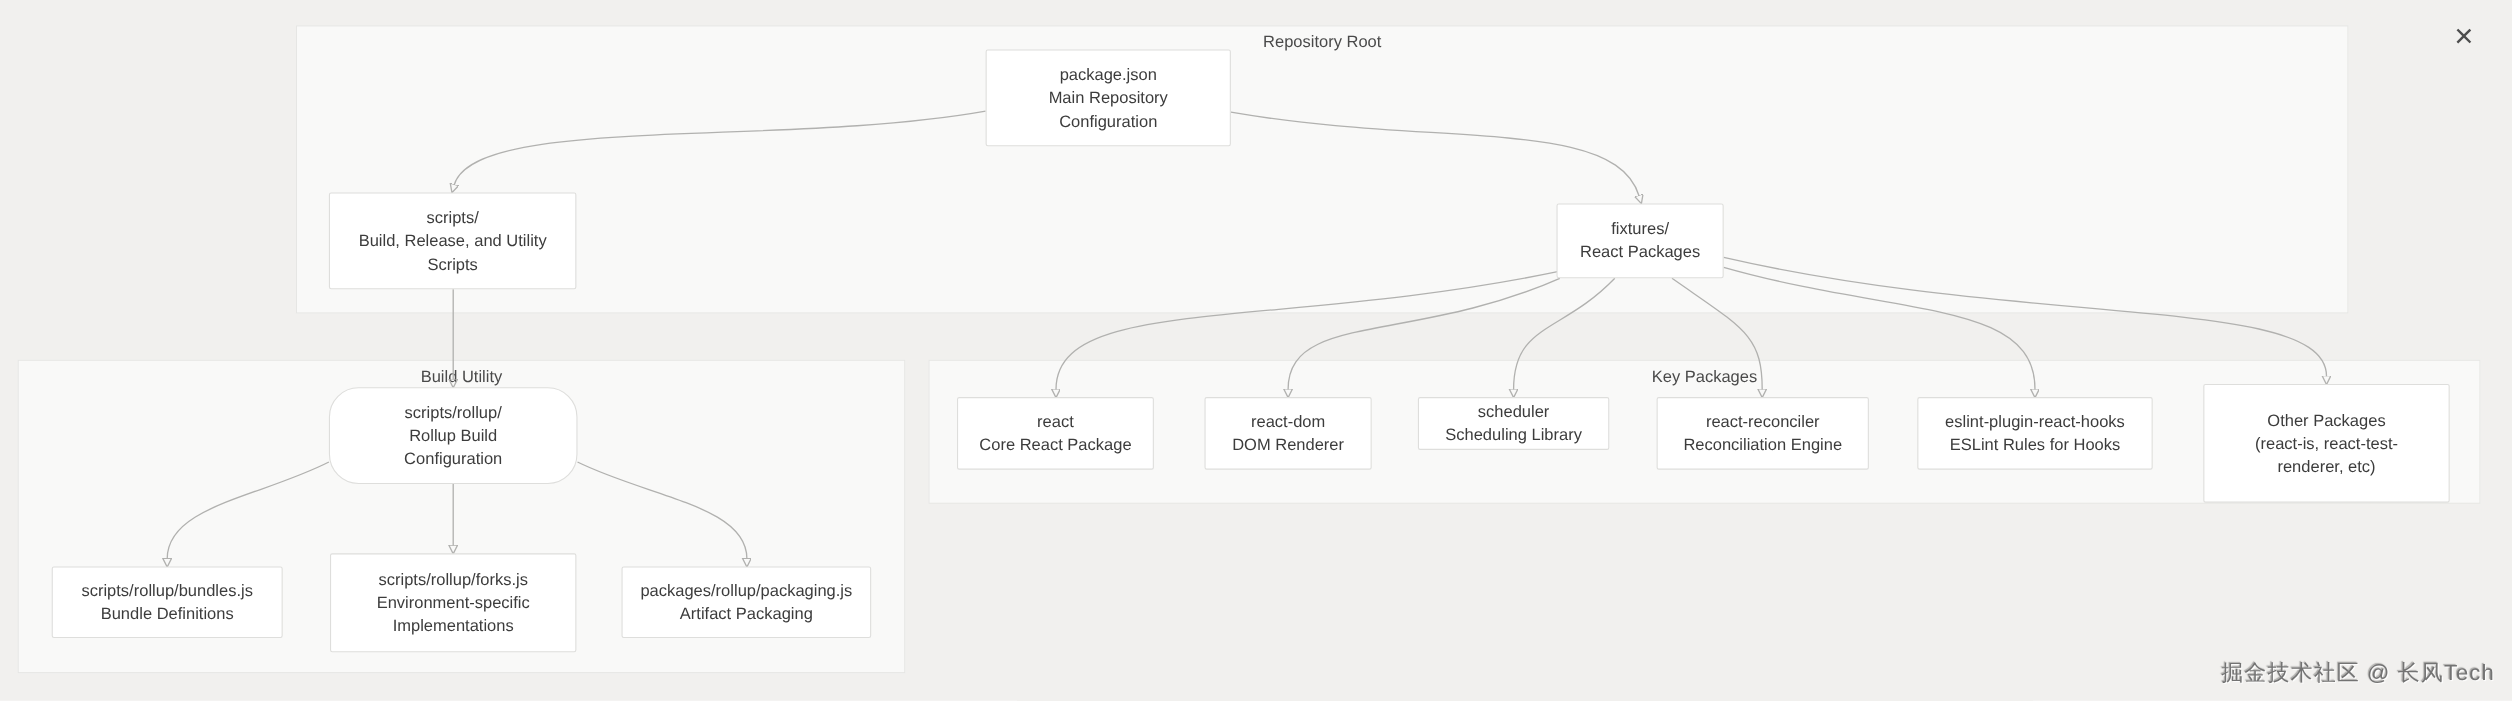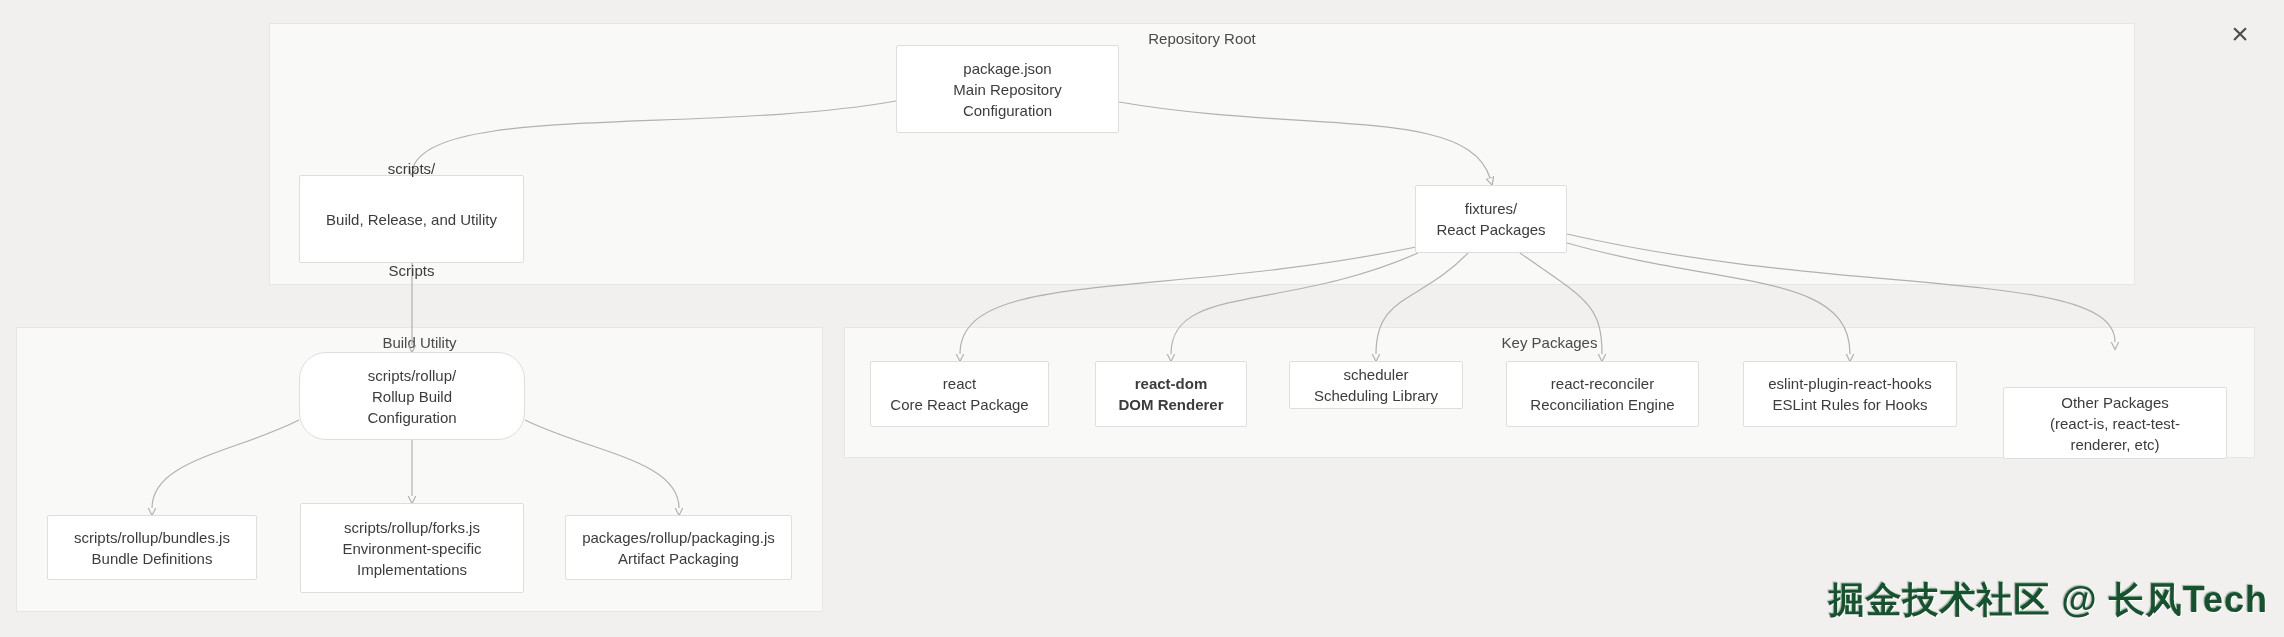"scripts/" #n-scripts { gap: 30px -> none }
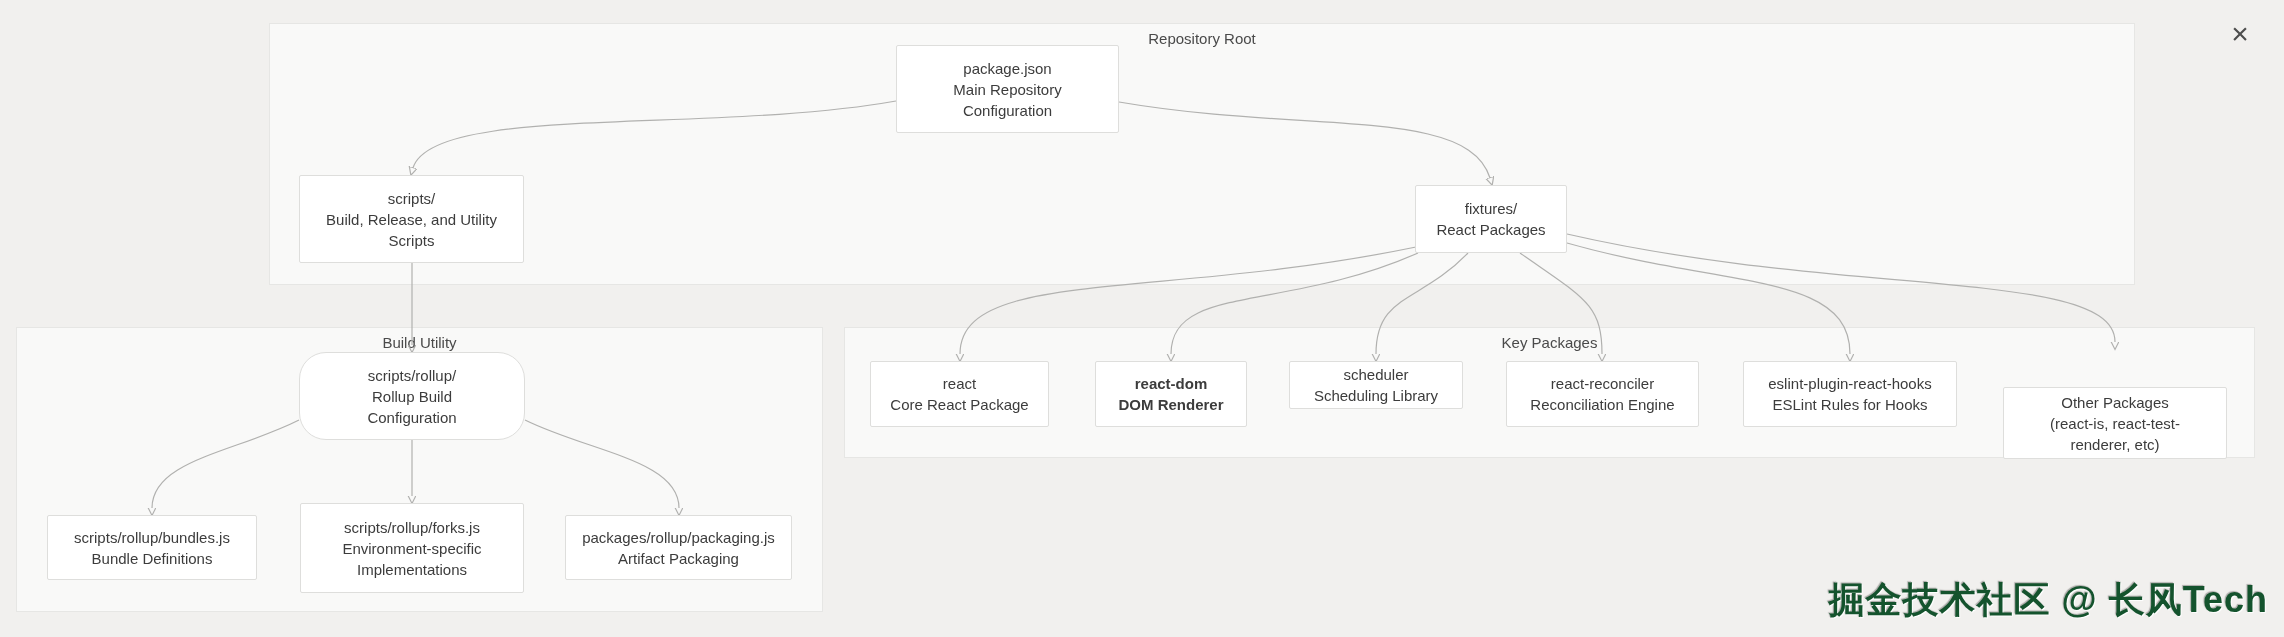"react-dom" #n-react-dom { font-weight: bold -> none }
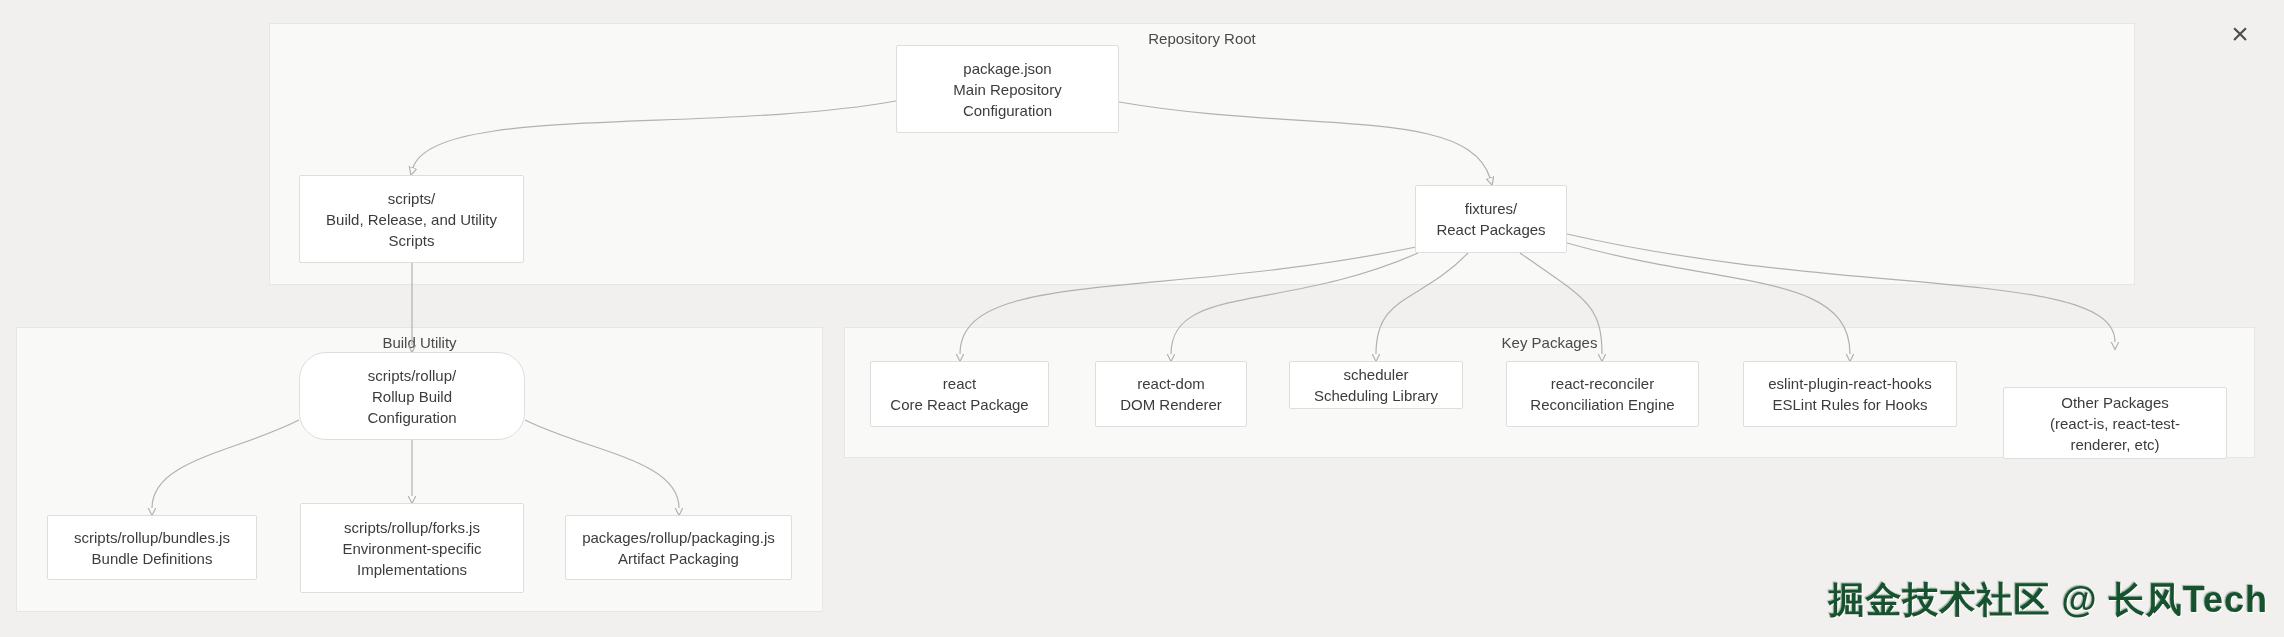"Other Packages" #n-other-packages { height: 72px -> 108px; margin-top: 38px -> none }
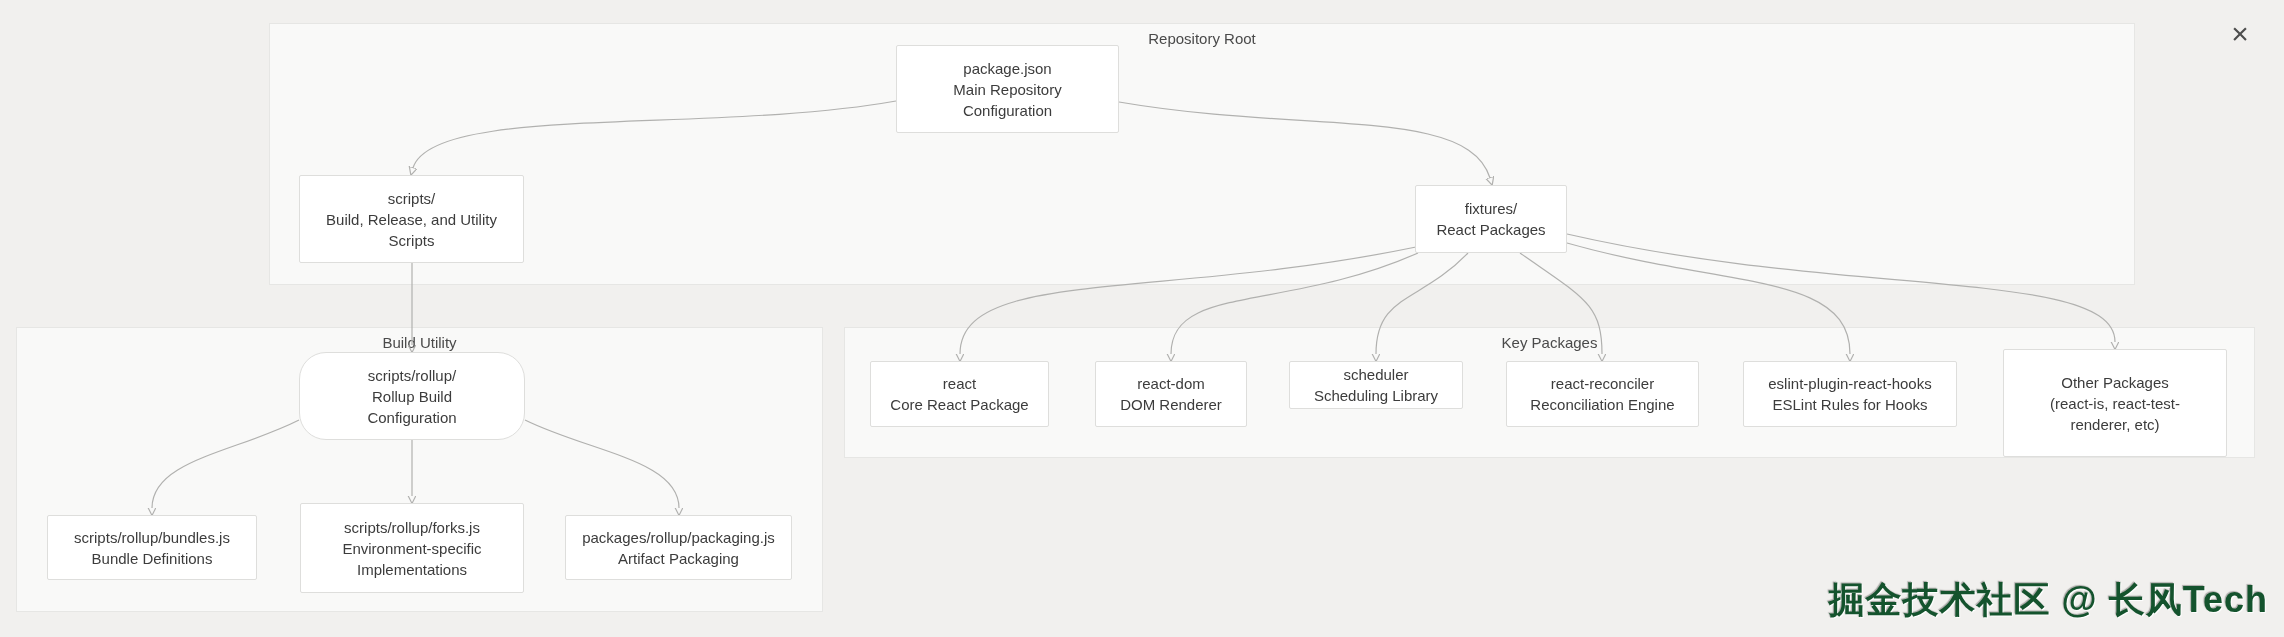"掘金技术社区 @ 长风Tech" .watermark { color: #14532d -> #737373; font-size: 36px -> 20px; font-weight: bold -> none }
